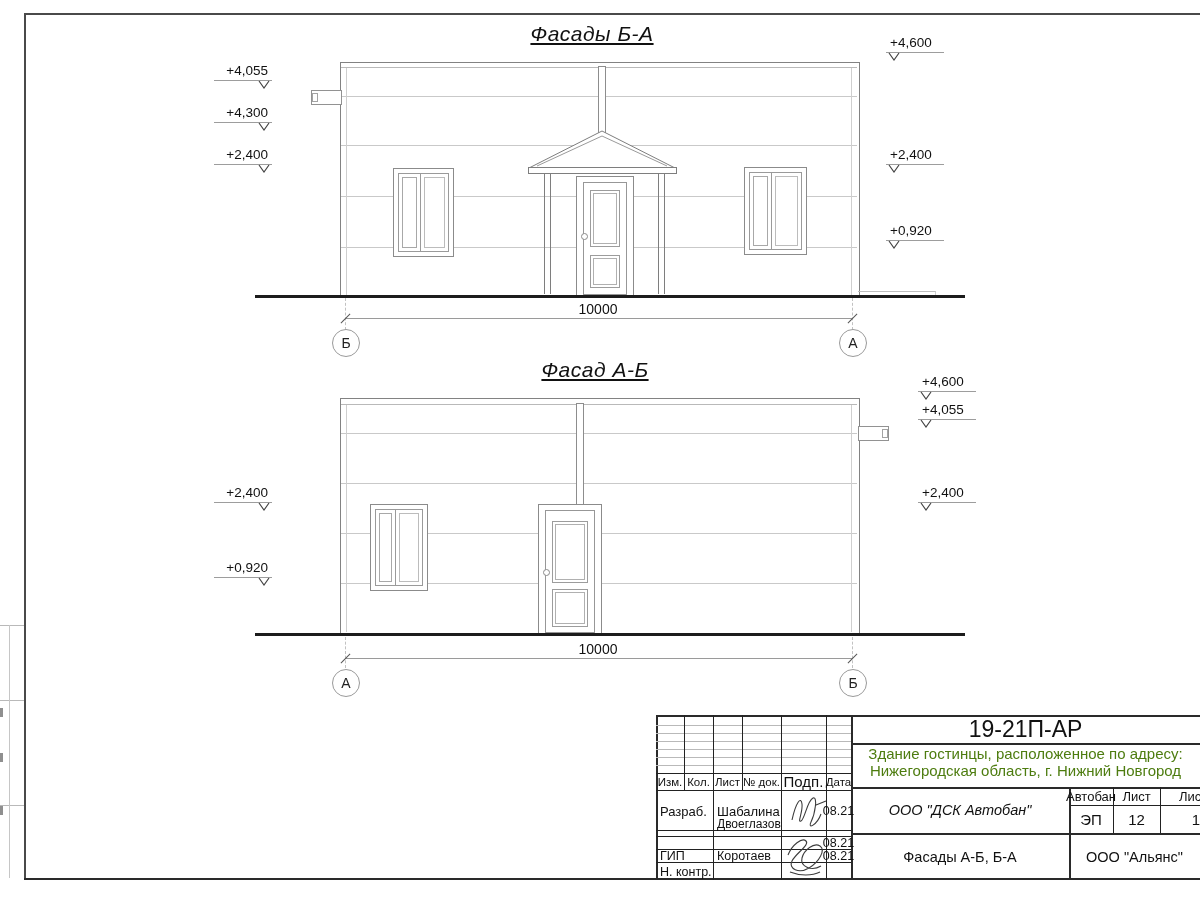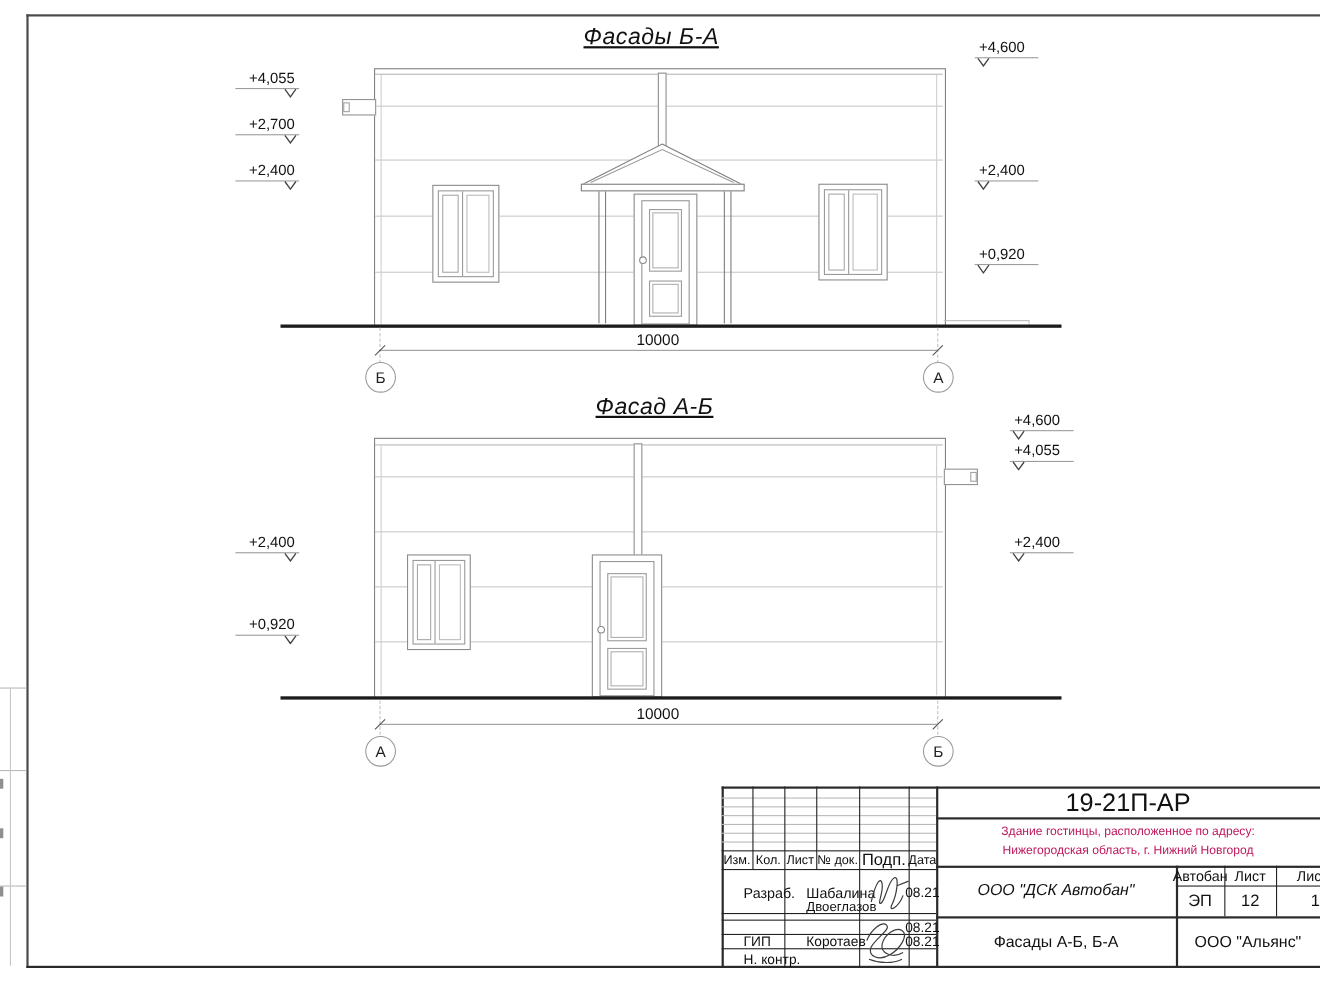"+2,700" div.em-label { text: +2,700 -> +4,300 }
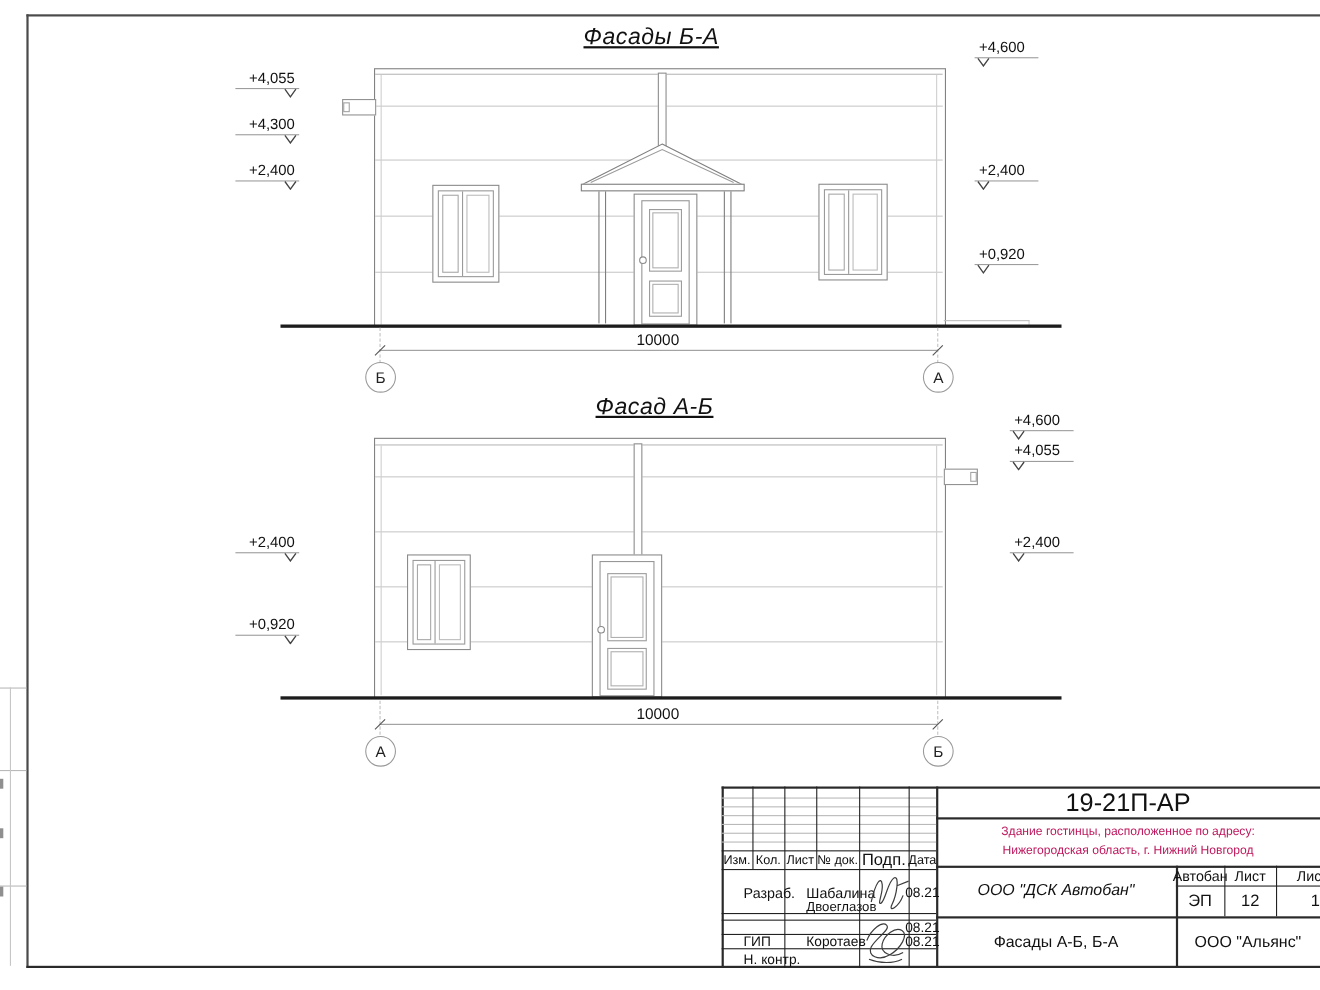"Здание гостинцы, расположенное по" div.abs { color: #be185d -> #4d7c0f; font-size: 11px -> 15px; justify-content: center -> flex-start }
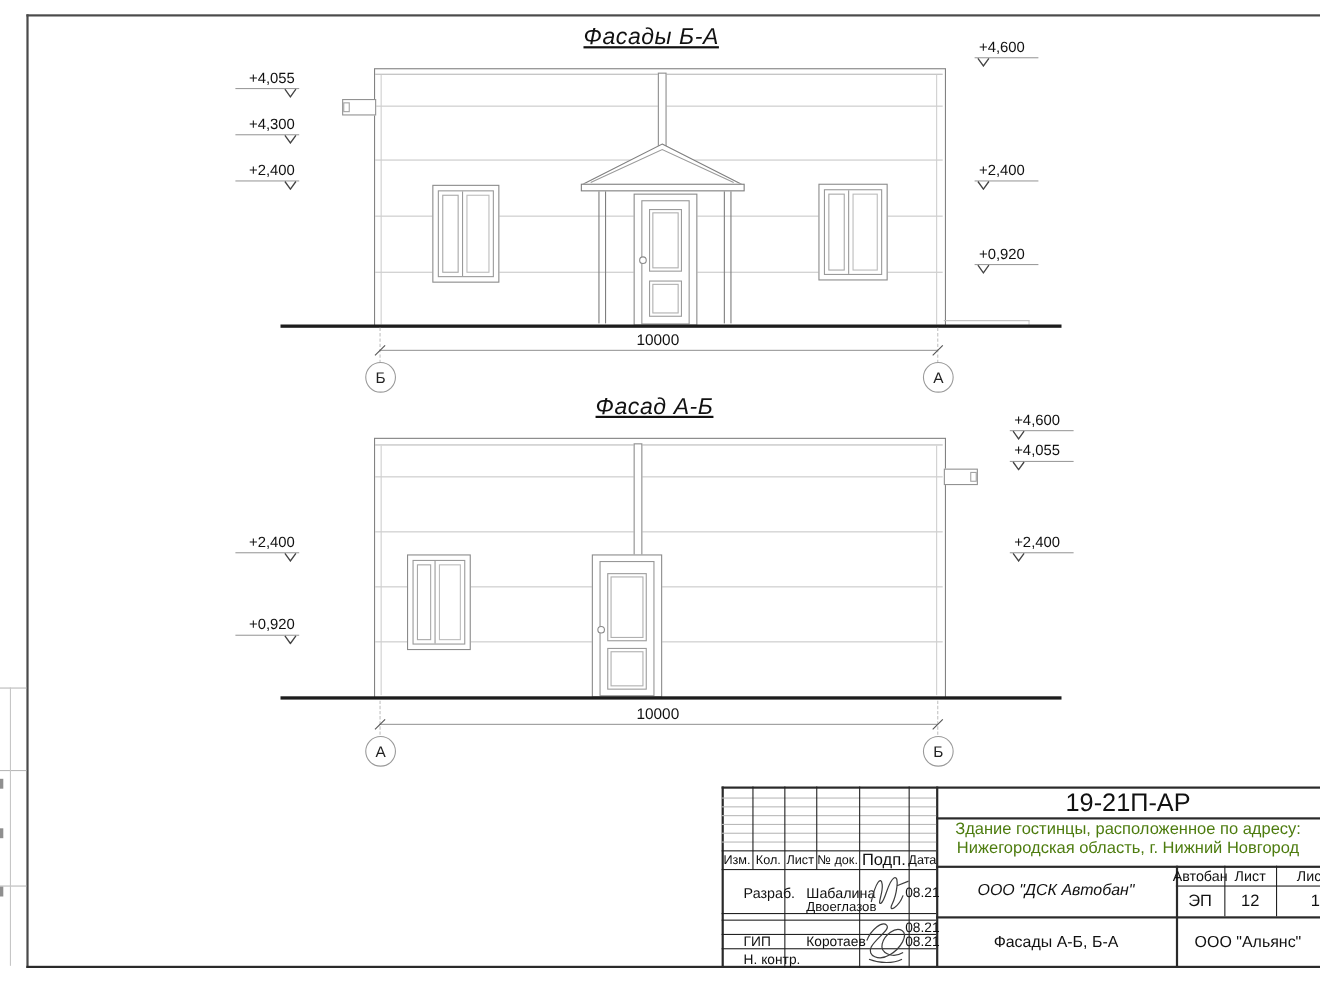"Разраб." .tb-left { padding-left: 20px -> 4px }
